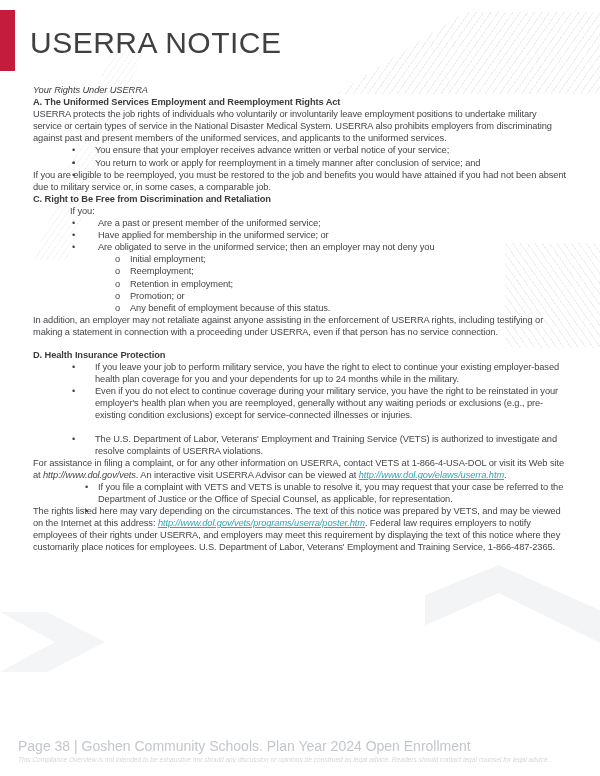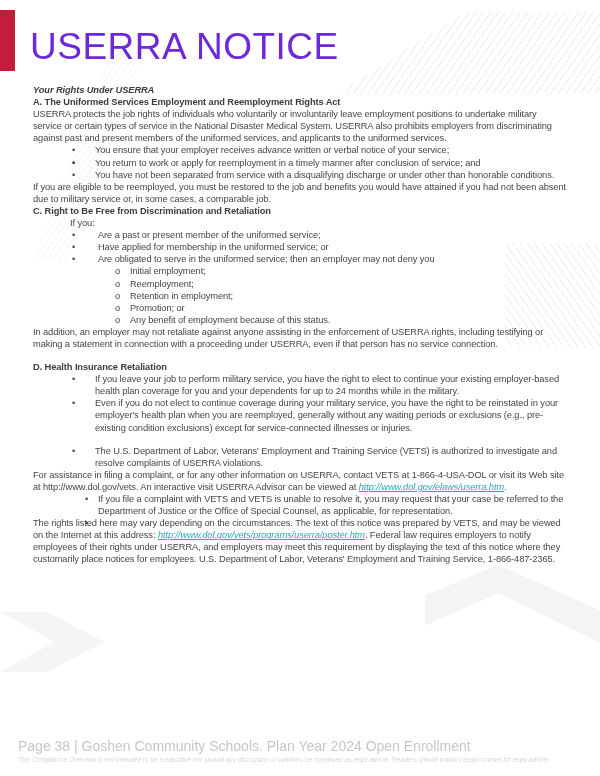"USERRA NOTICE" .page-title { color: #6d28d9 -> #404040; font-size: 37px -> 30px }
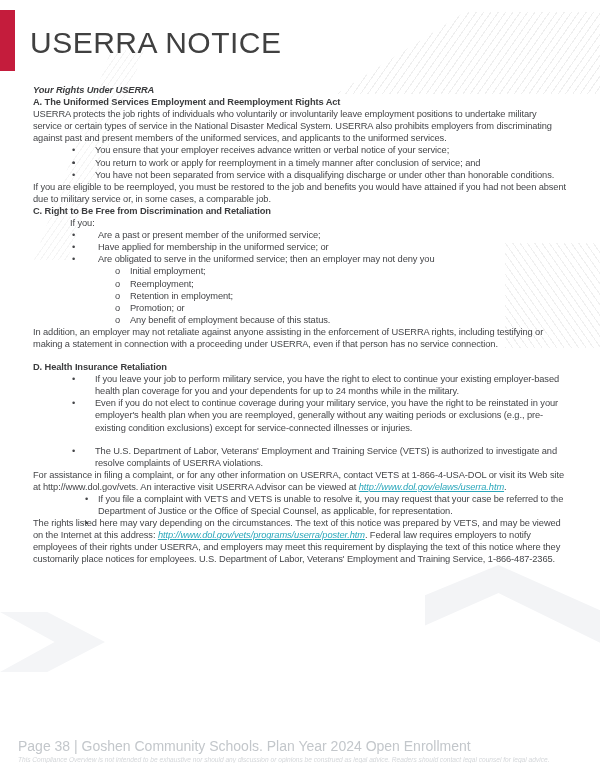"Your Rights Under USERRA" .title-line { font-weight: bold -> normal }
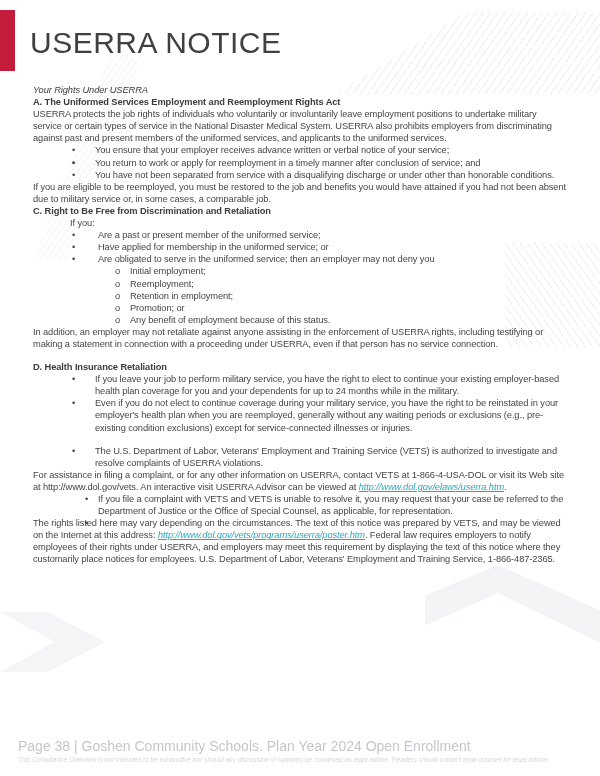"You have not been separated" span { html: <span>You have not been separated from service with a disqualifying discharge or under other than honorable conditions.</span> -> none }
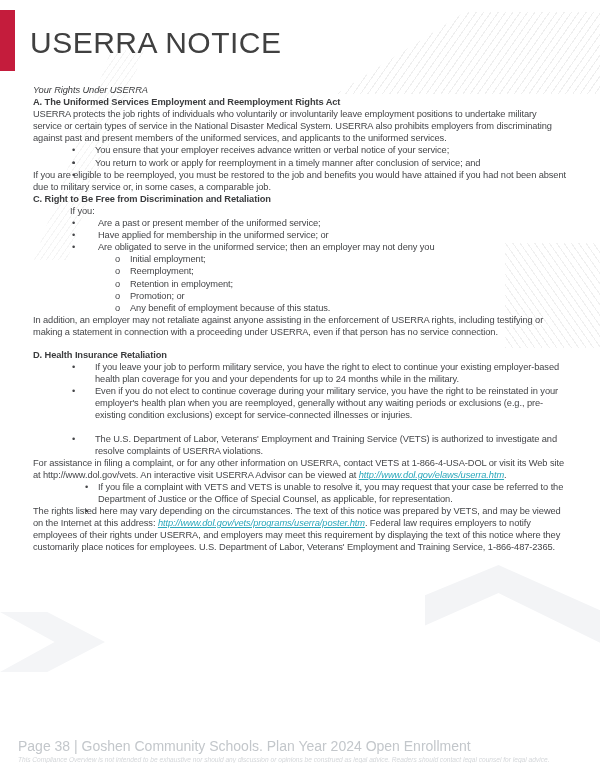"D. Health Insurance Retaliation" span { text: Retaliation -> Protection }
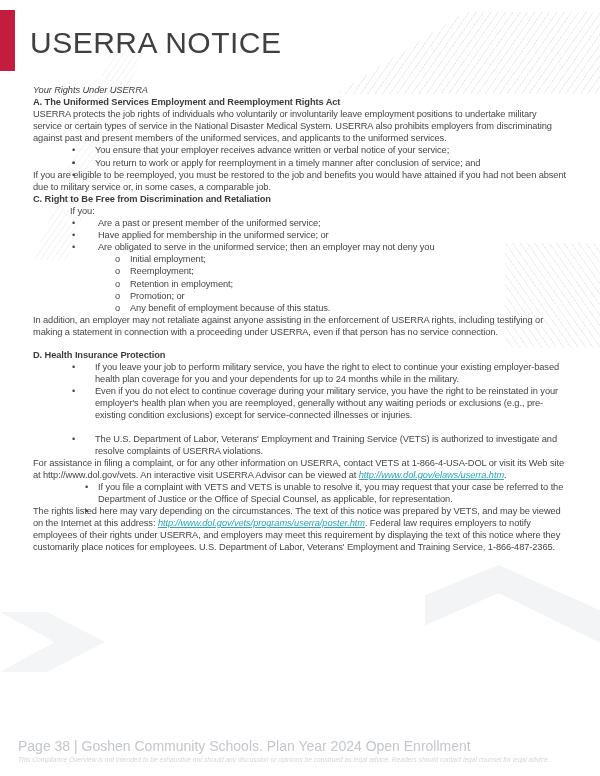"http://www.dol.gov/vets" .it { font-style: none -> italic }
